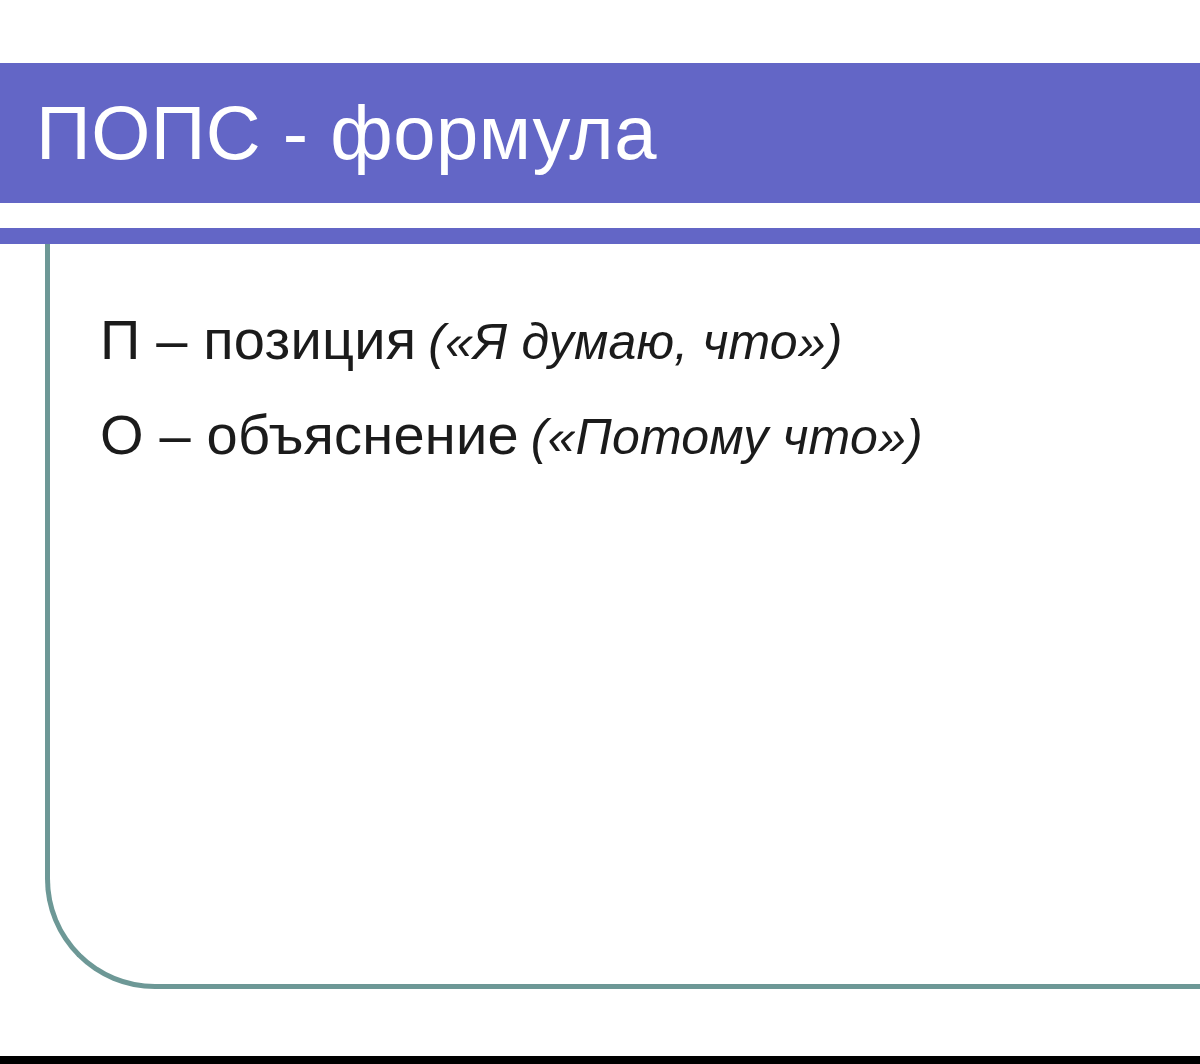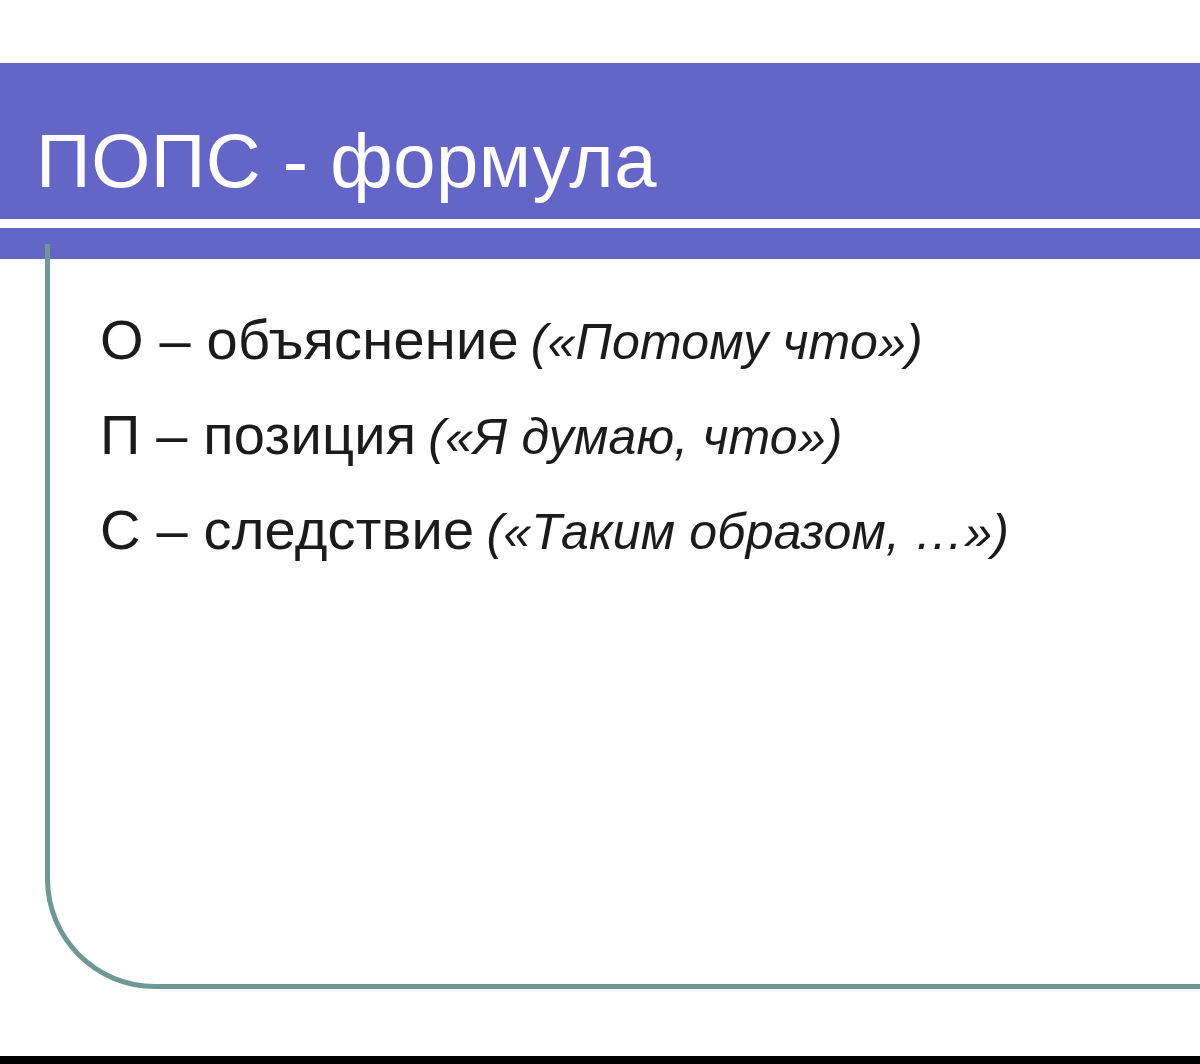"ПОПС - формула" .title-banner { height: 196px -> 140px }
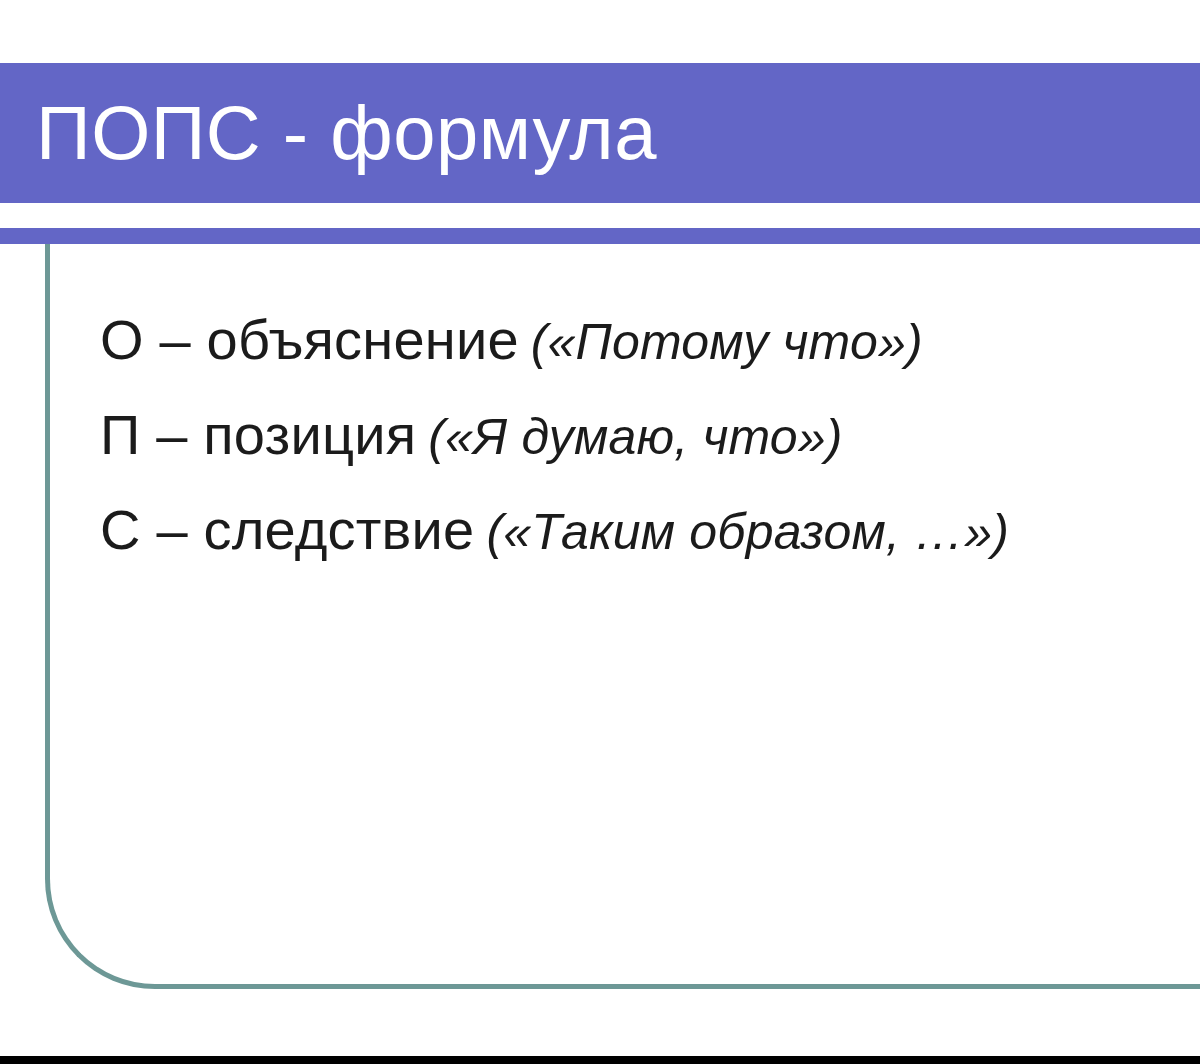"О – объяснение («Потому что»)" p.body-line { order: before "П – позиция («Я думаю," -> after "П – позиция («Я думаю," }
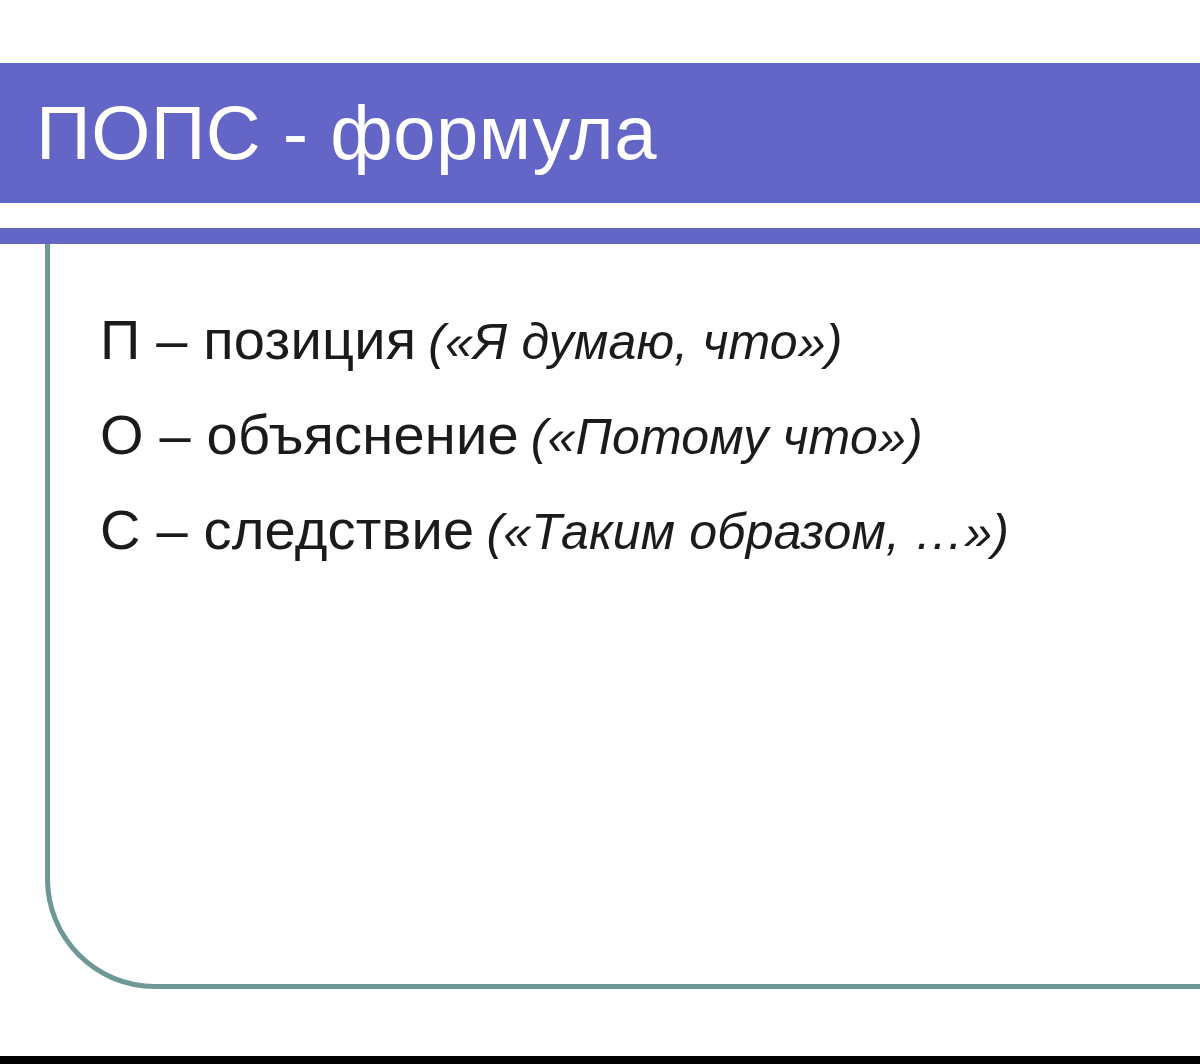"С – следствие («Таким образом," p.body-line { html: <p> <span>С – следствие</span><span>(«Таким образом, …»)</span> </p> -> none }
